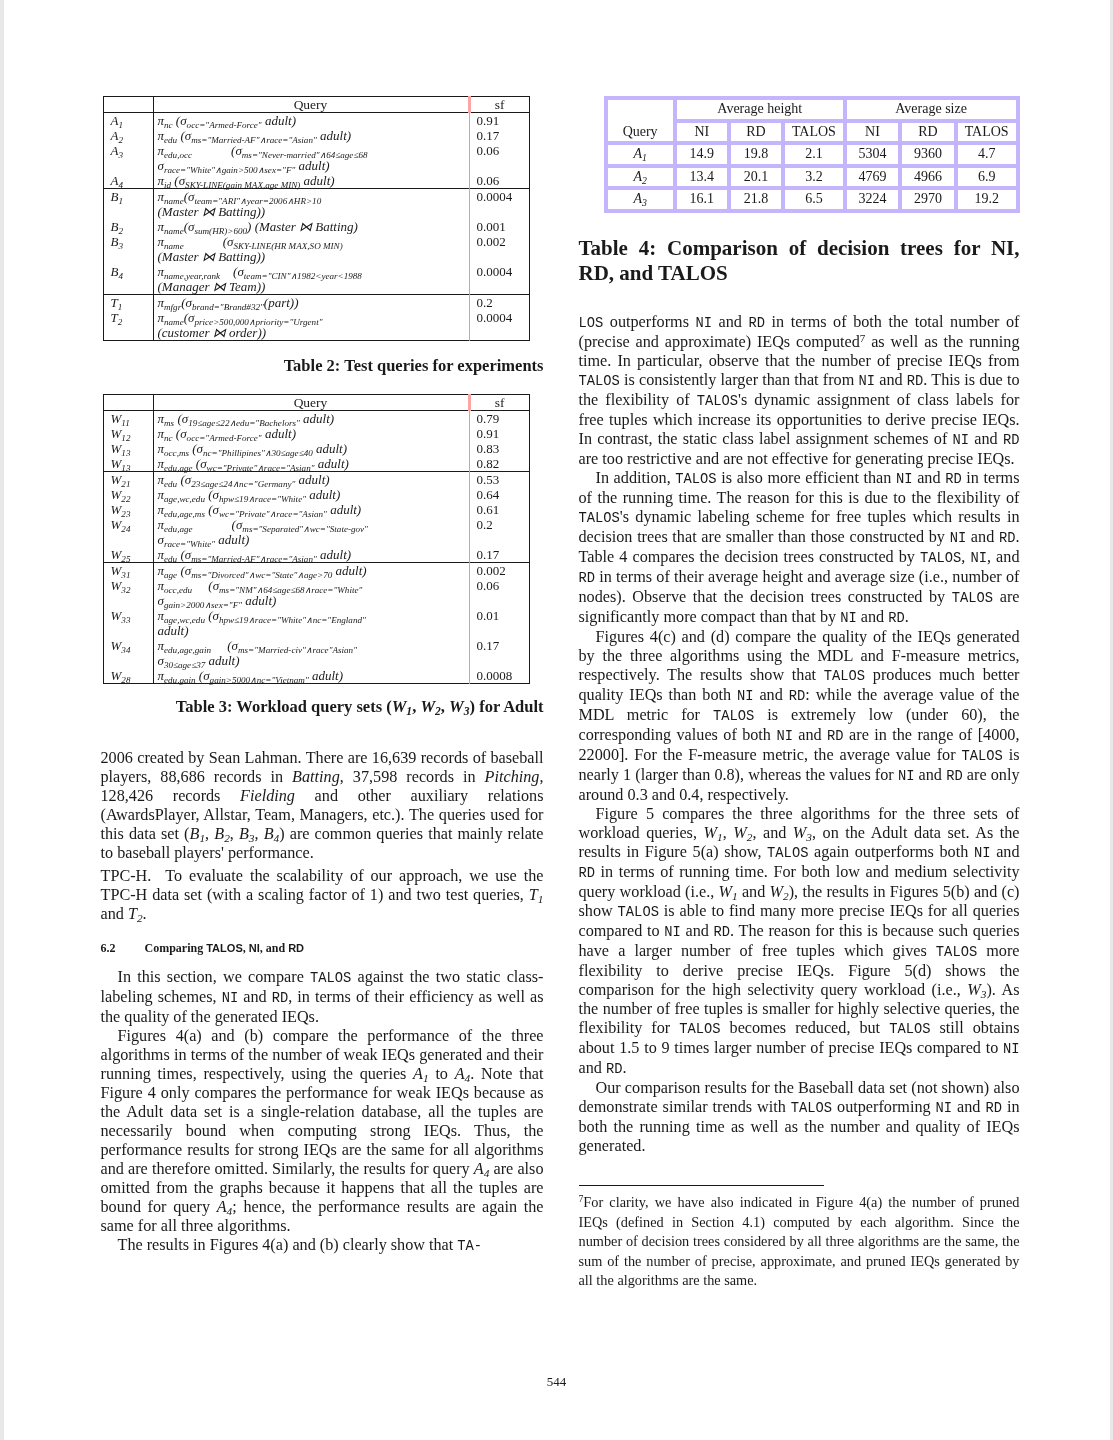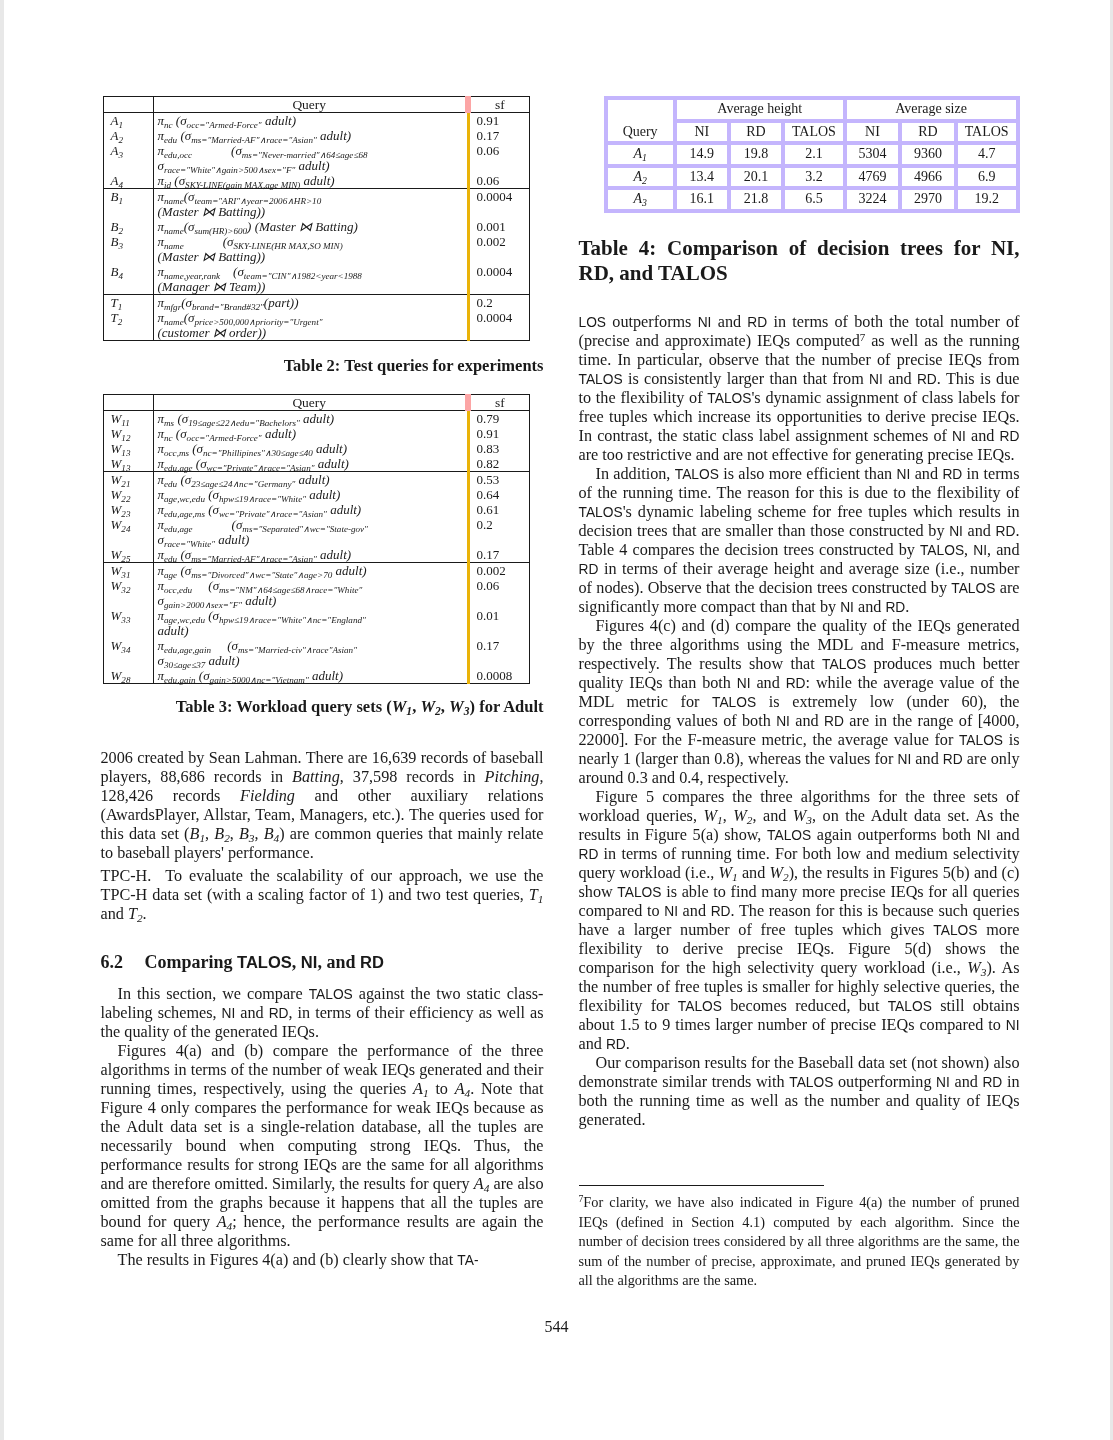"sf" .qtable .sfh { border-left: 6px solid #fca5a5 -> 3px solid #fca5a5 }
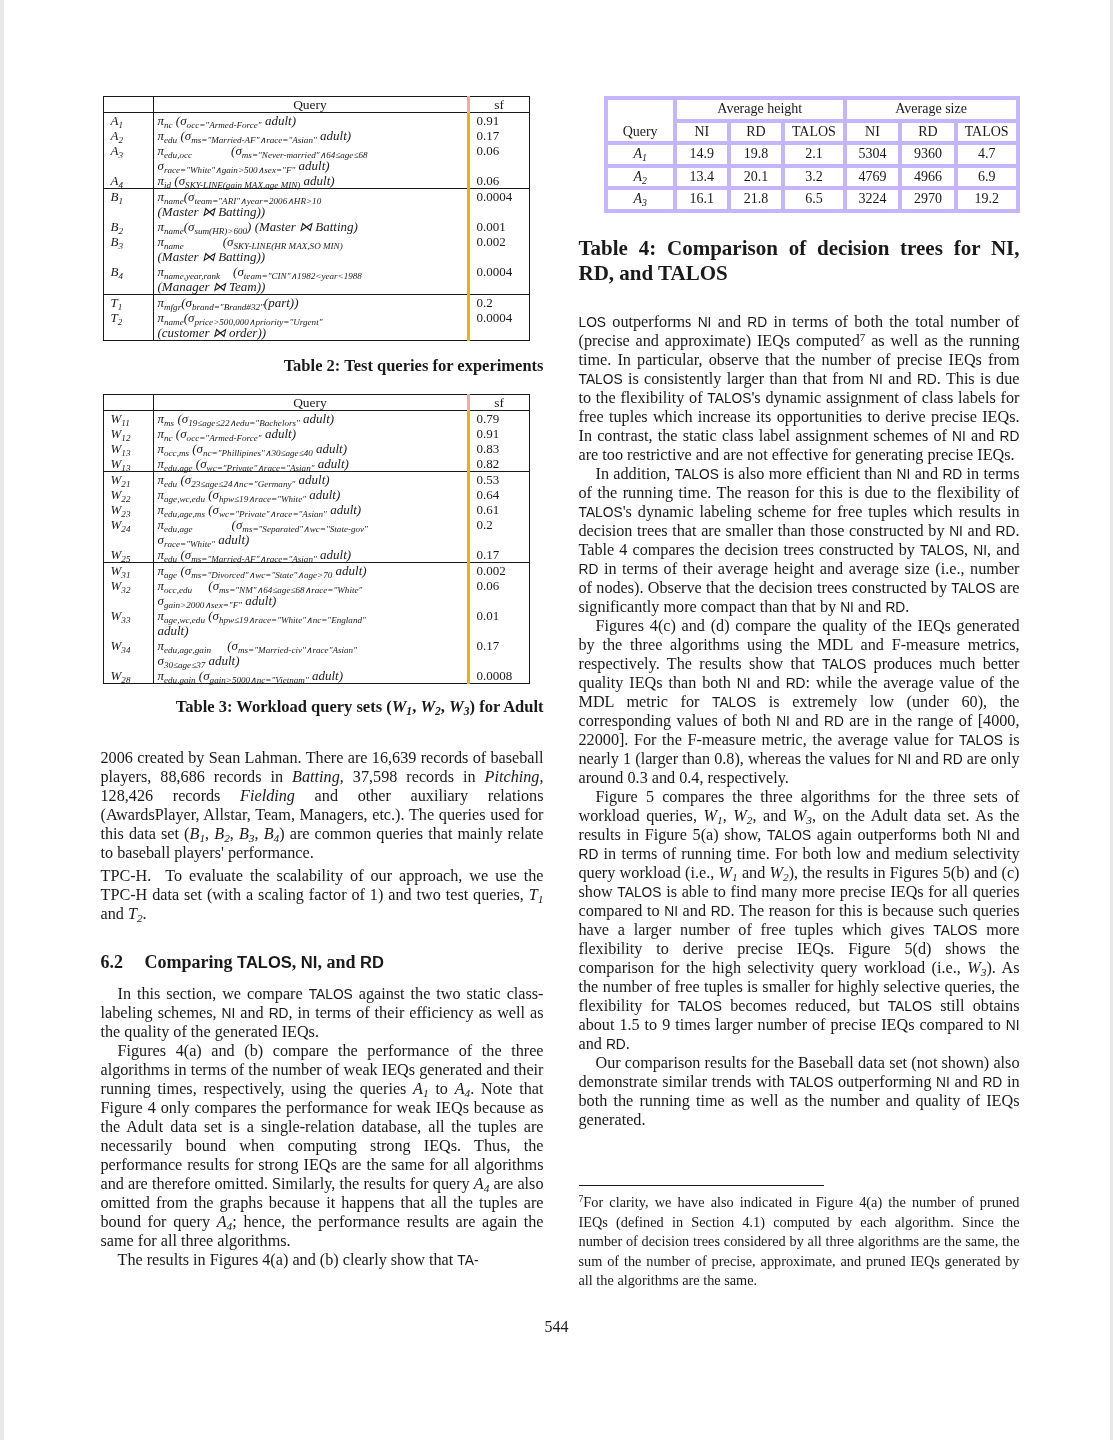"0.91" .qtable .sfv { border-left: 3px solid #eab308 -> 1px solid #eab308 }
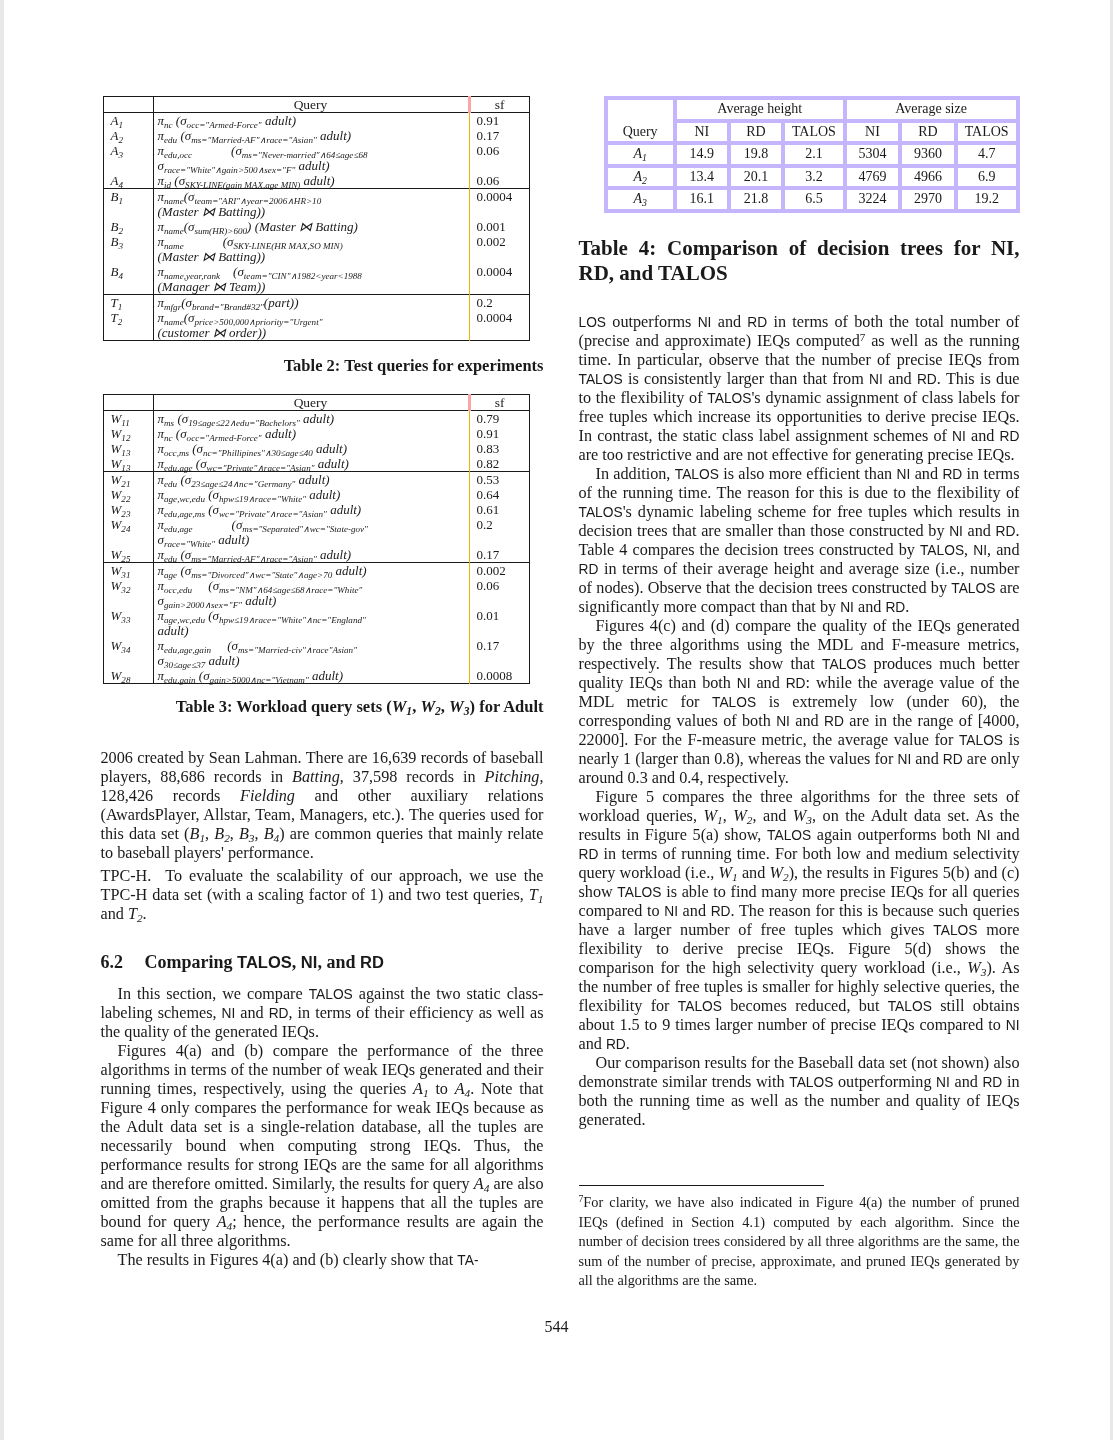"LOS" code { font-family: Liberation Sans, sans-serif -> Liberation Mono, monospace }
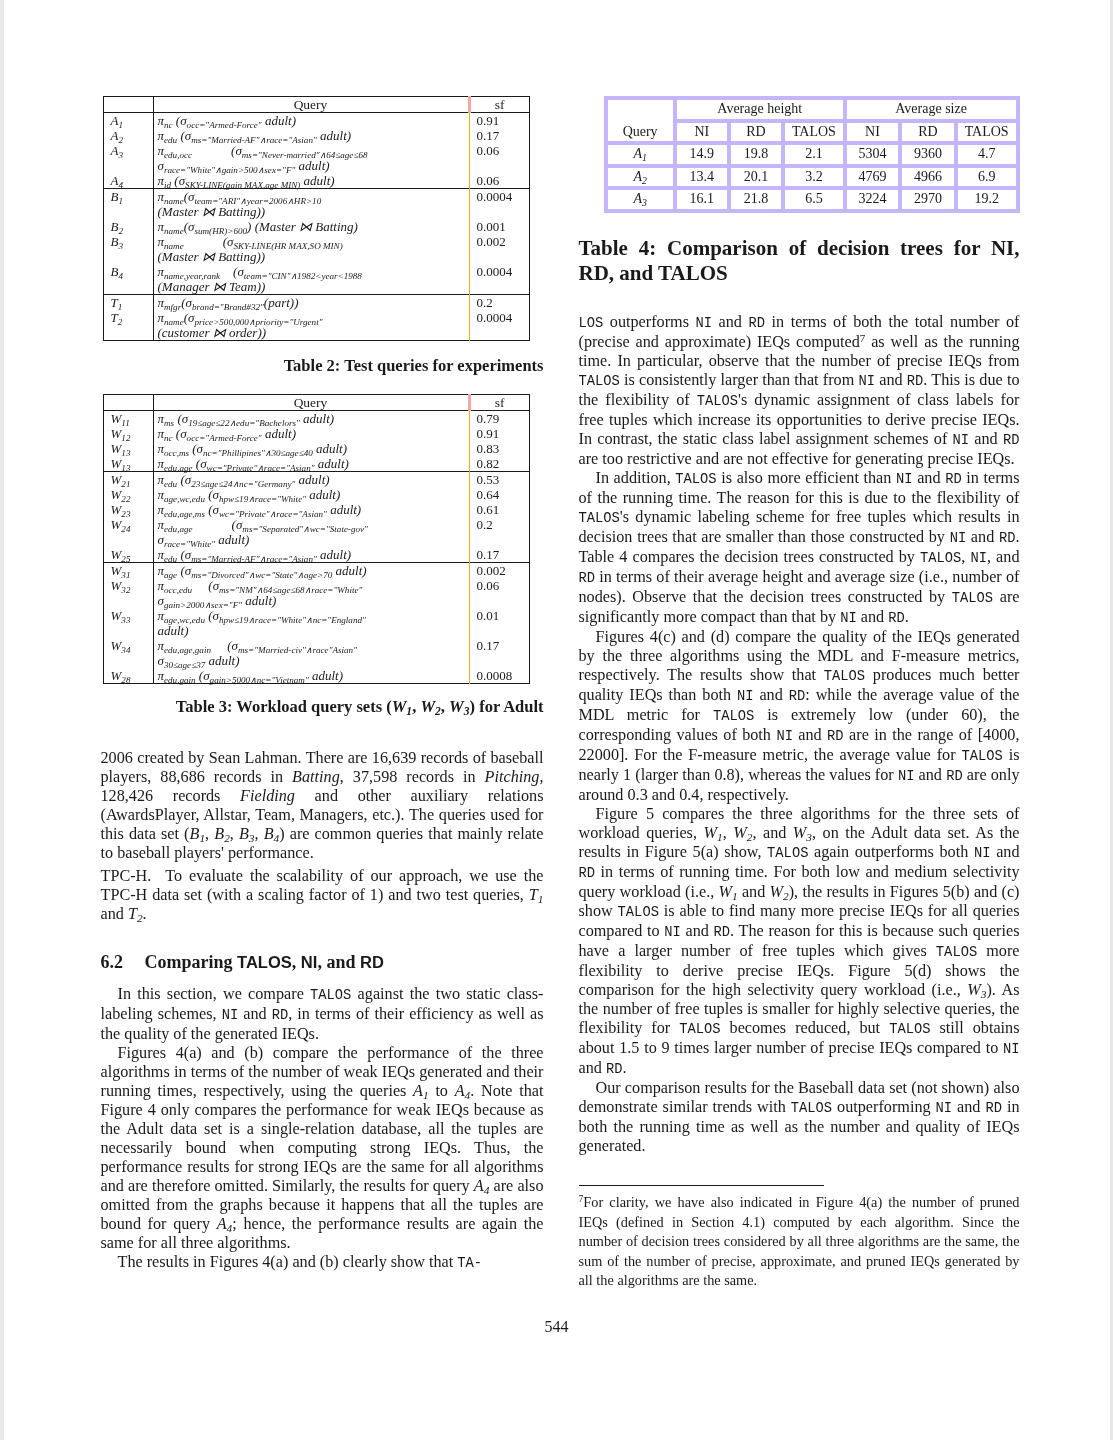"6.2 Comparing TALOS, NI, and" .sec { font-size: 18px -> 12px; margin: 28px 0 12px 0 -> 17px 0 12px 0 }
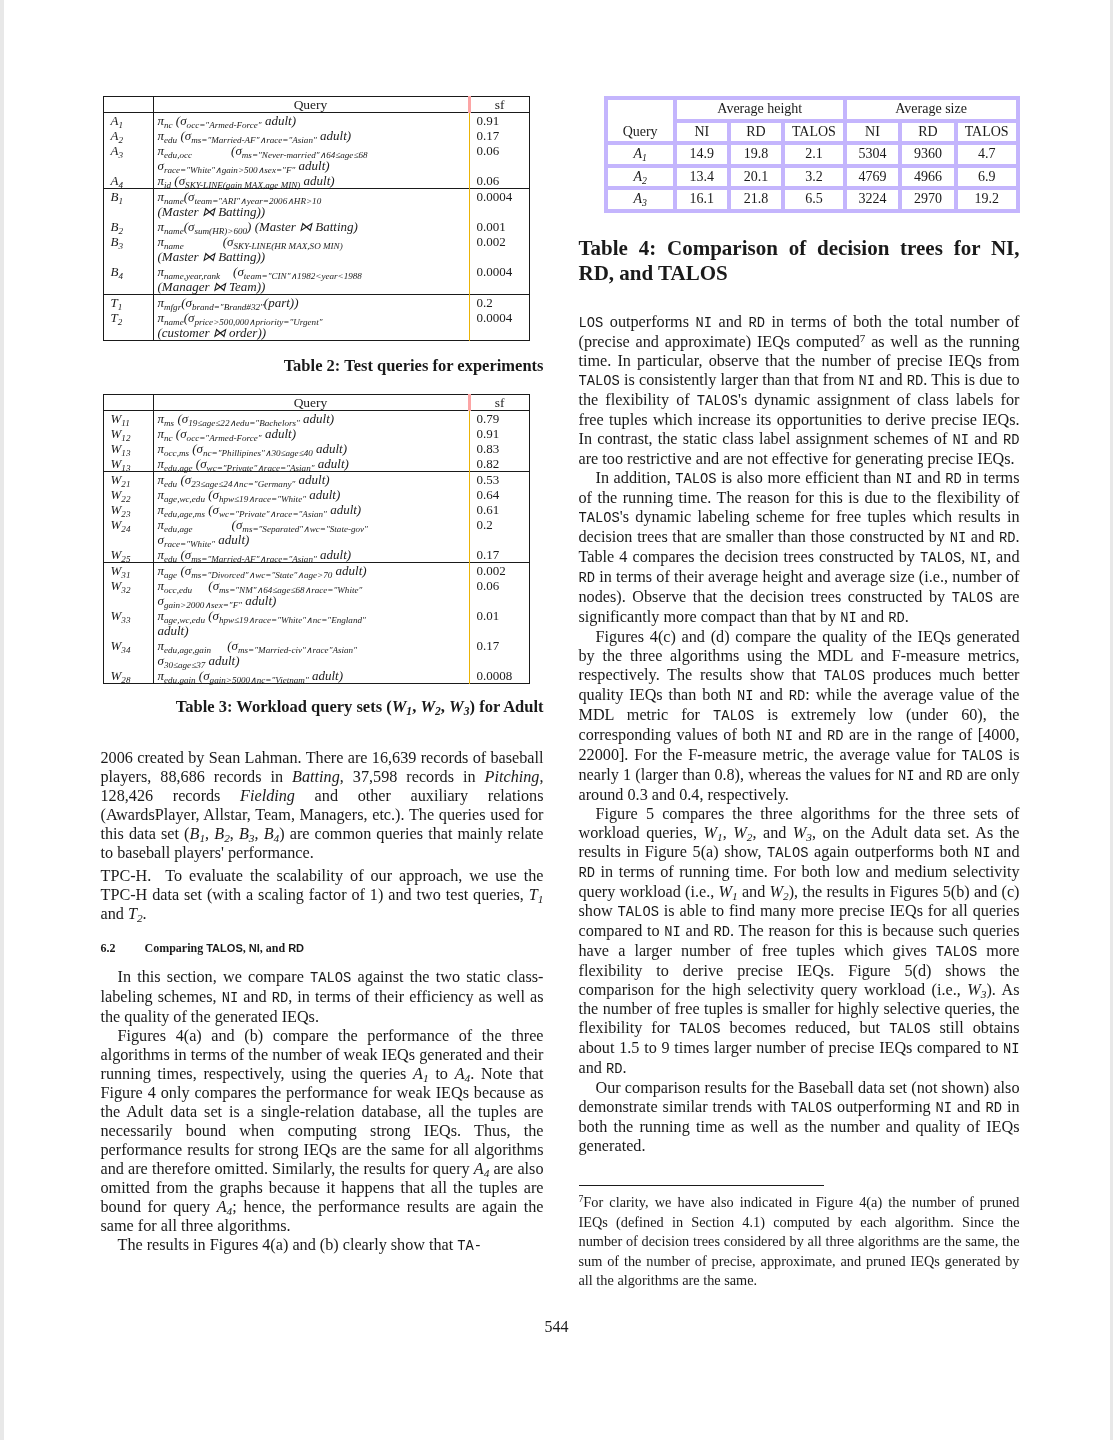"544" .pageno { font-size: 16px -> 13px; top: 1318px -> 1374px }
